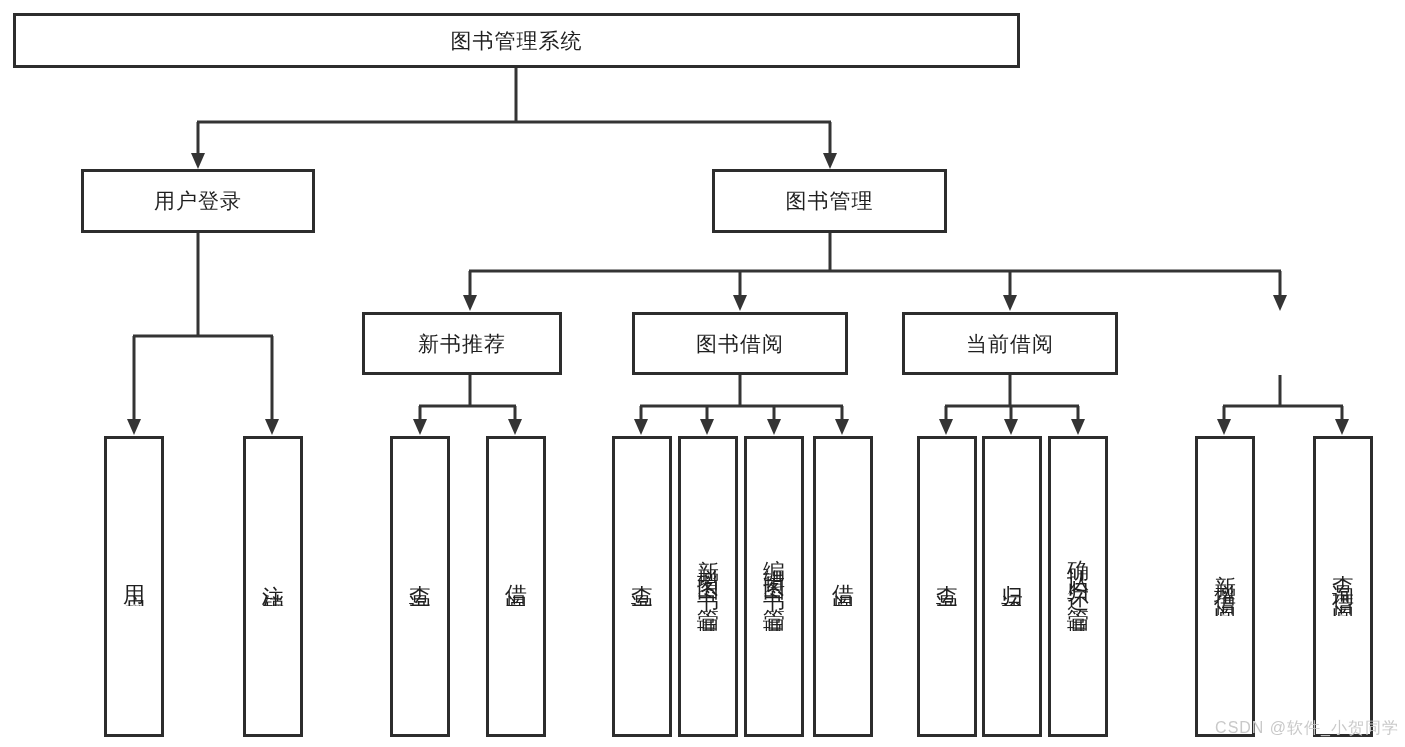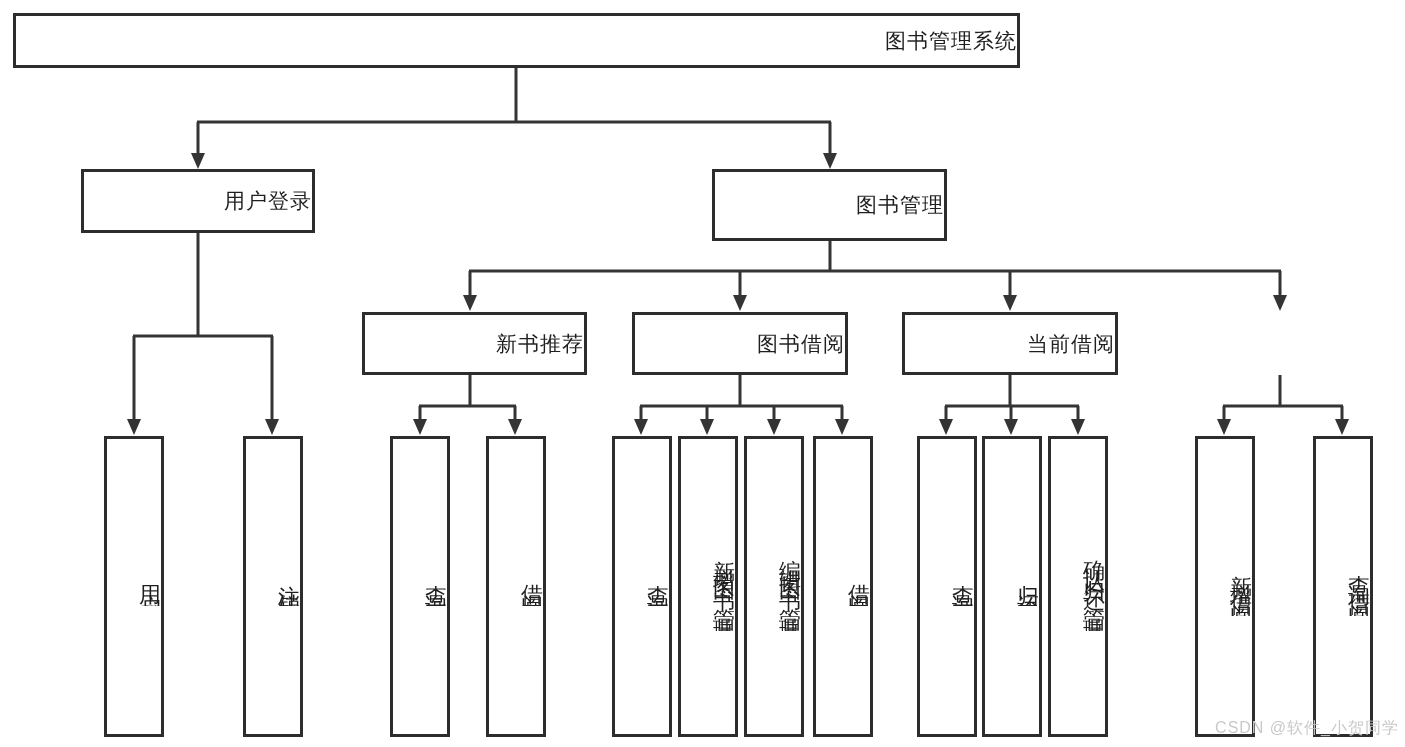"图书管理系统" .box { justify-content: flex-end -> center }
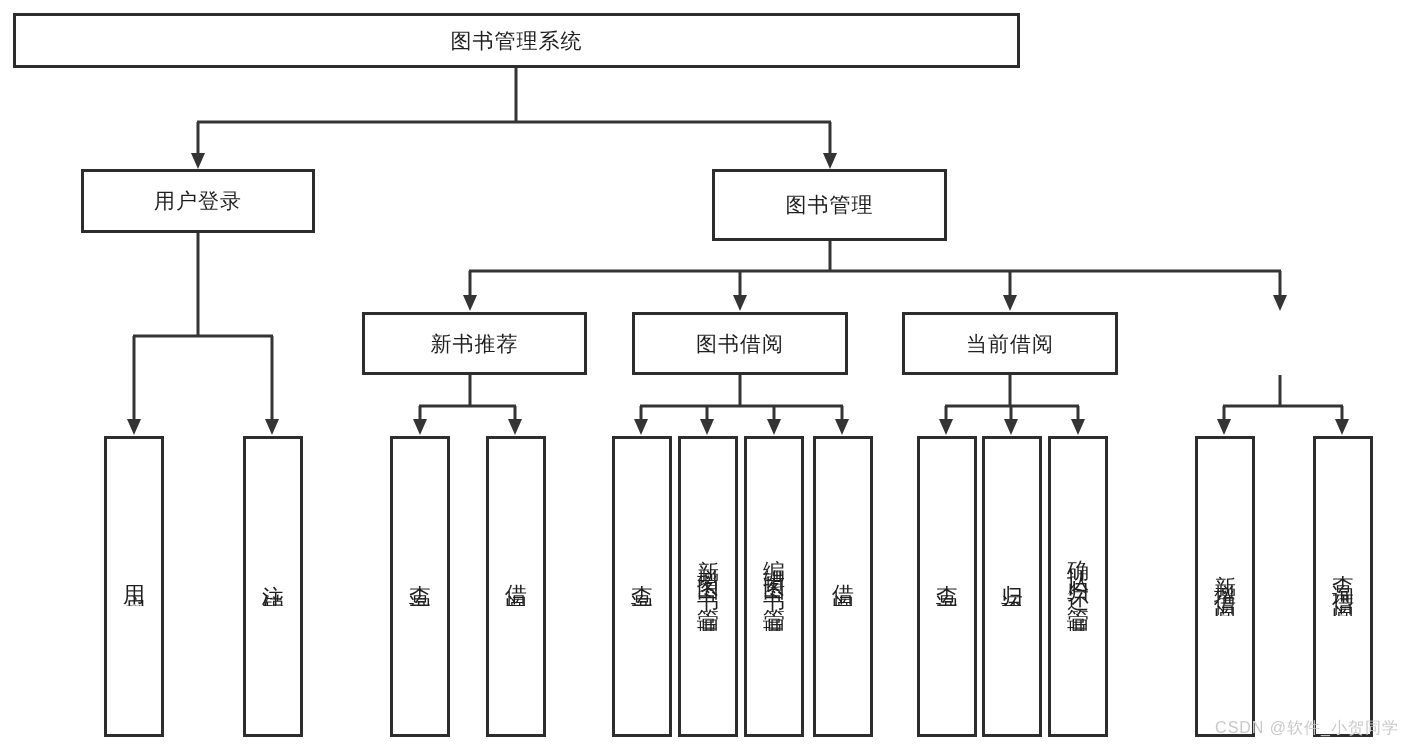"图书管理" div.box { height: 72px -> 64px }
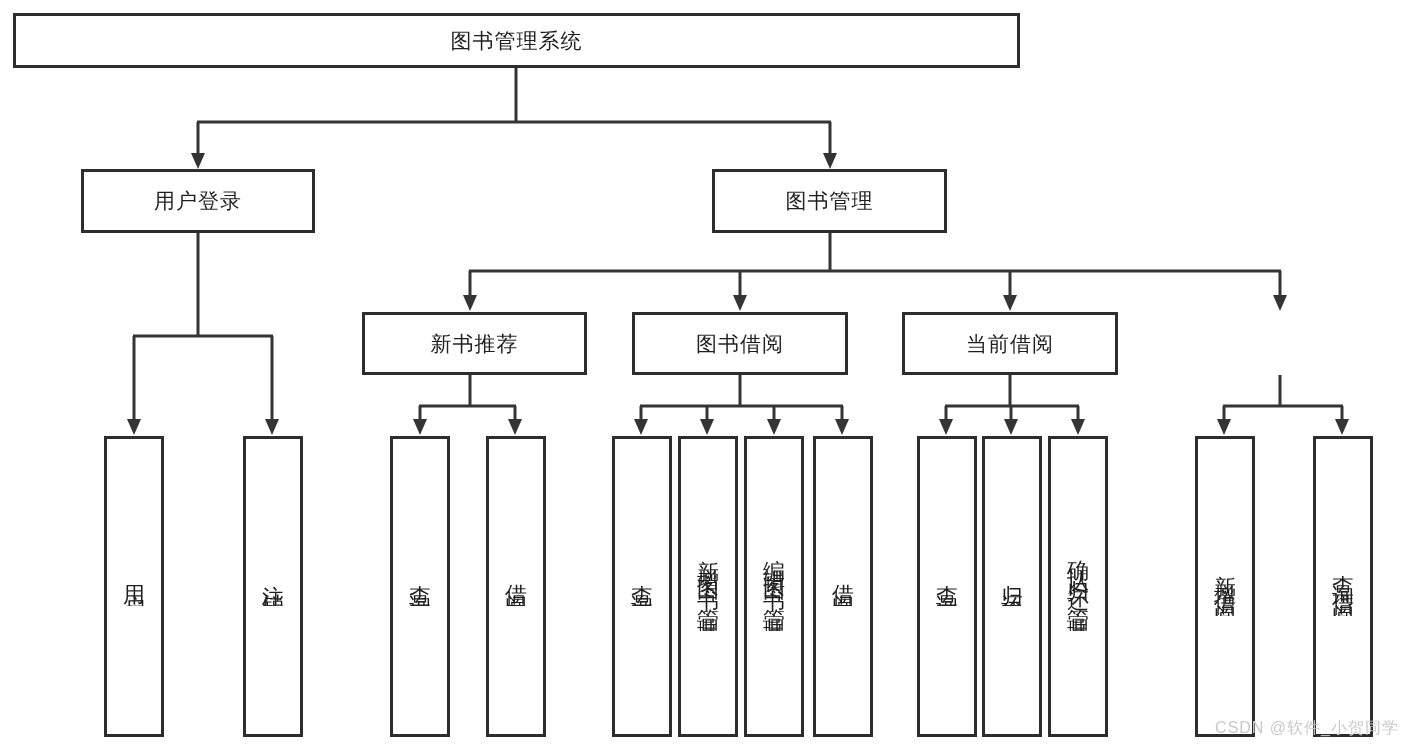"新书推荐" div.box { width: 225px -> 200px }
